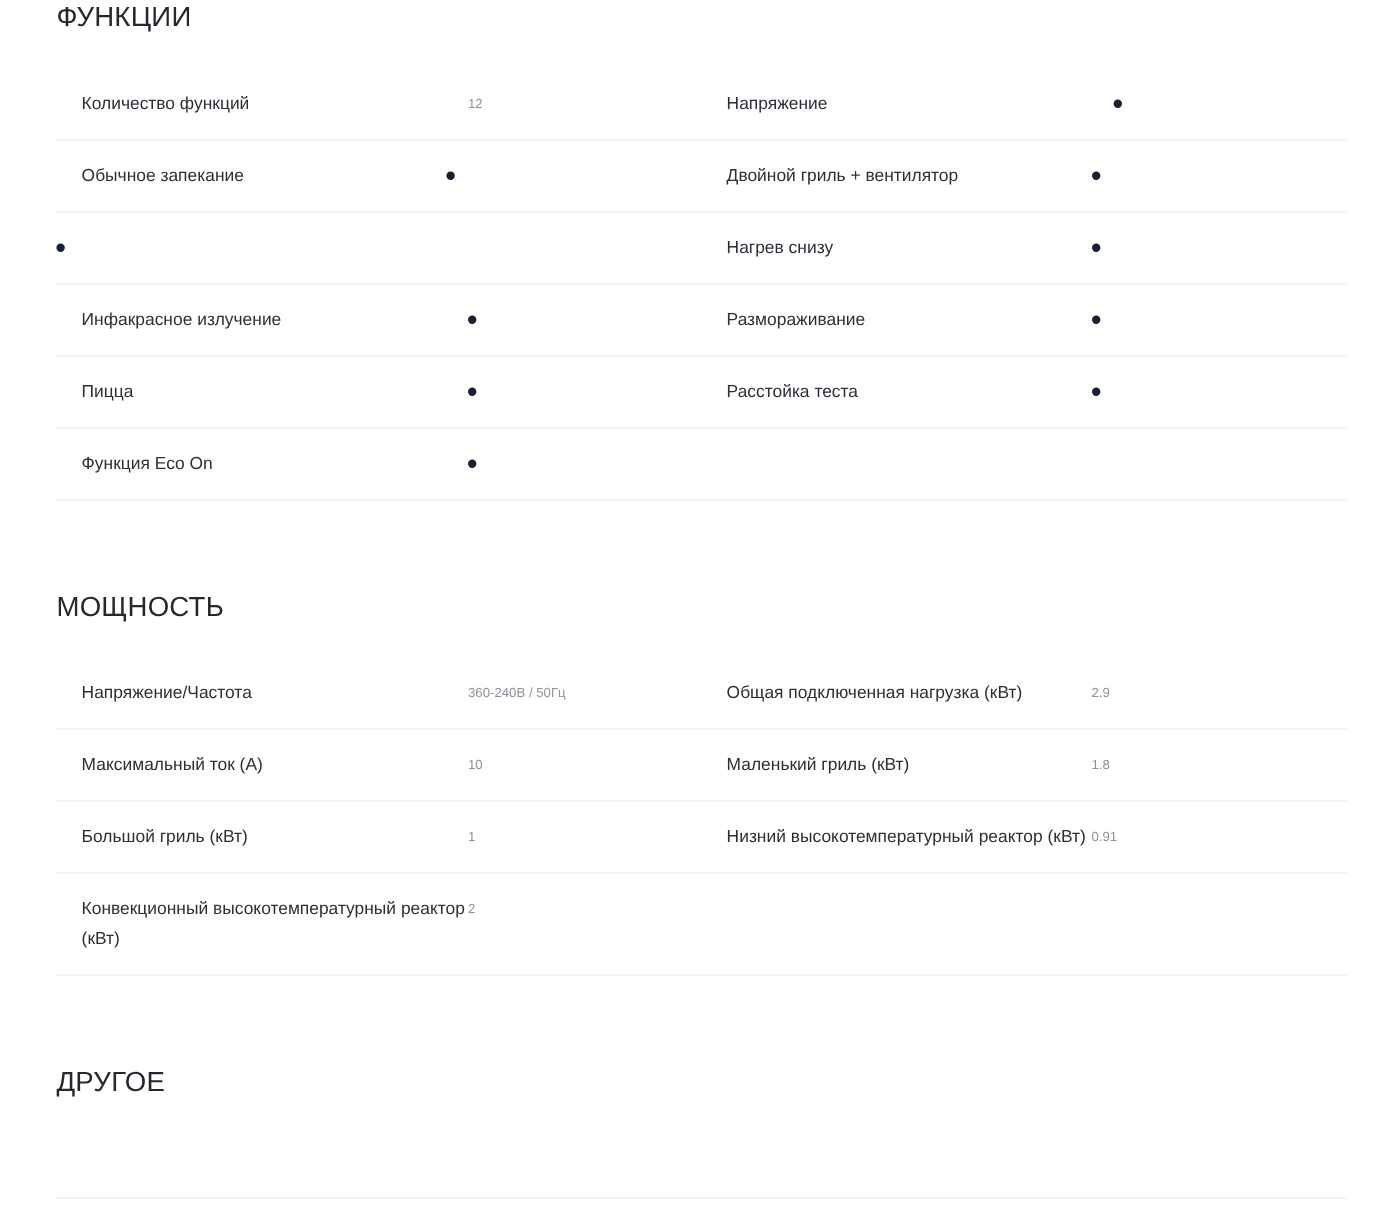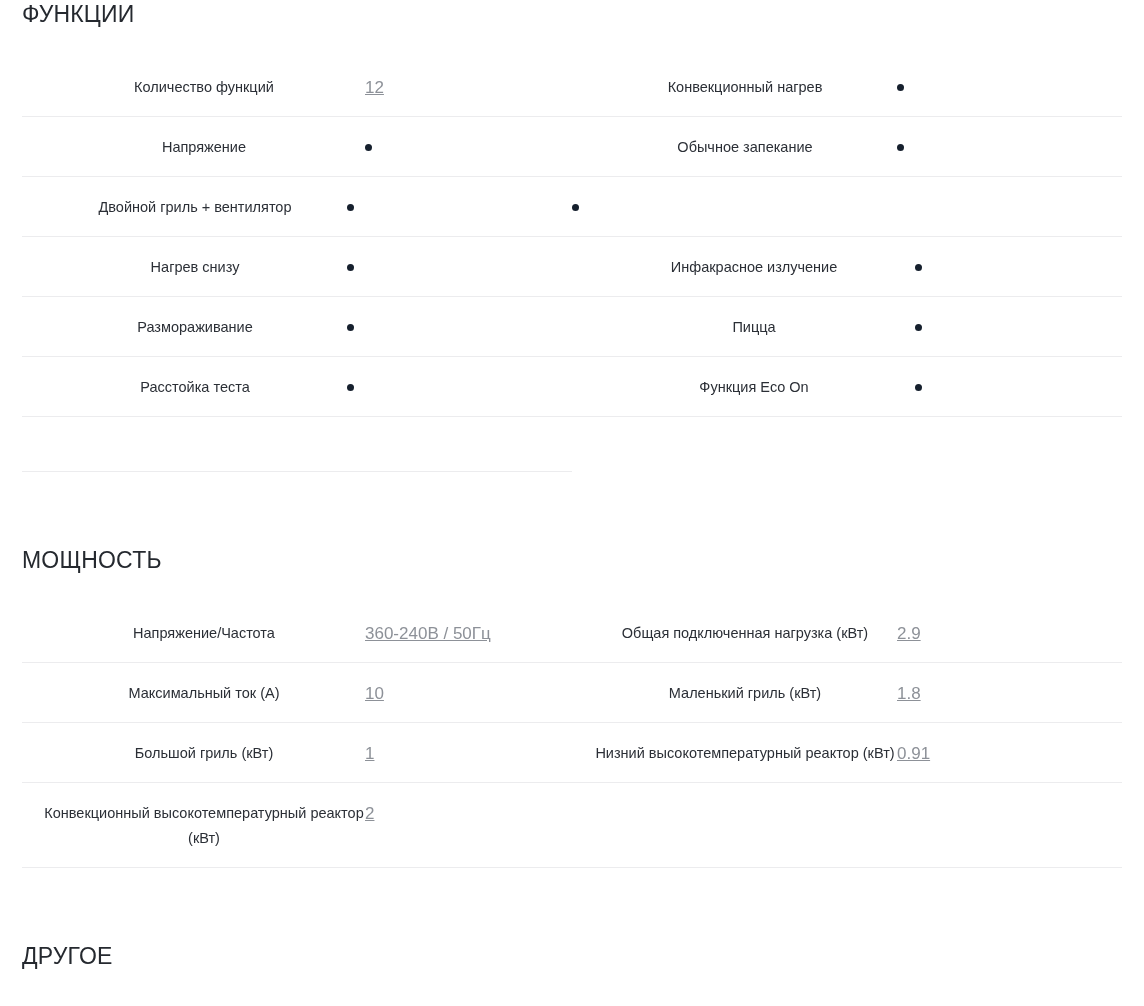"ФУНКЦИИ" .section { margin-left: none -> 25px }
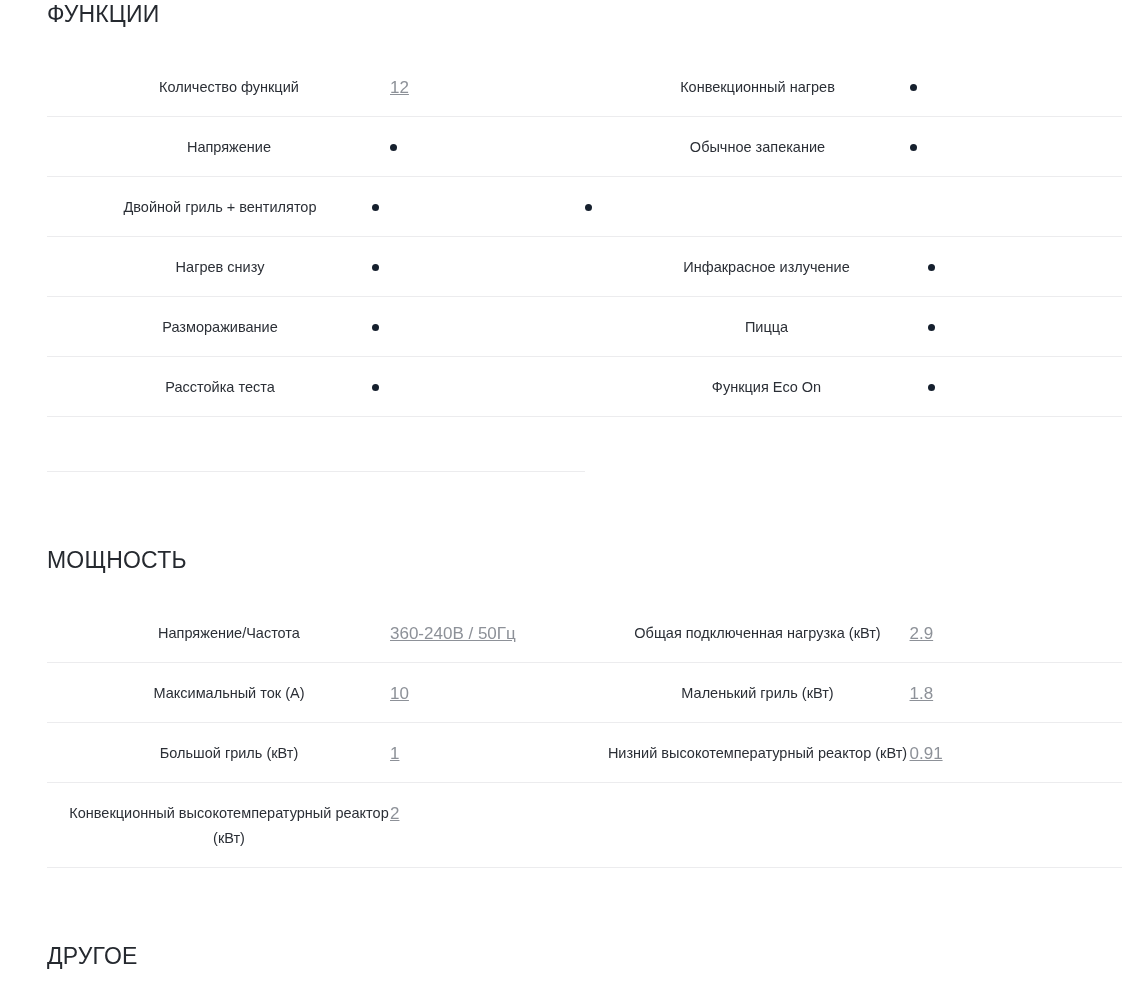"Количество функций" .spec-row .label { text-align: center -> none }
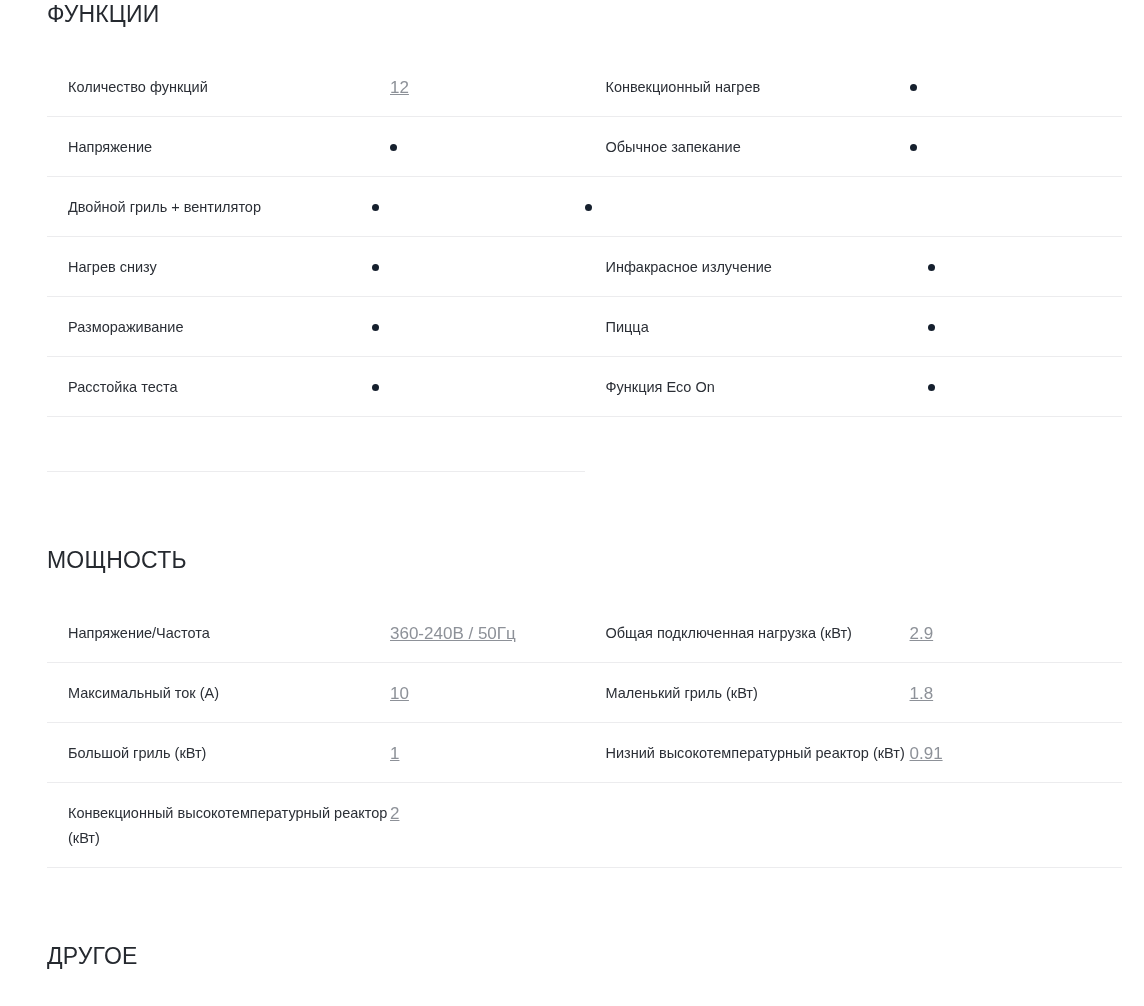"12" .spec-row .value { font-size: 17px -> 11px; text-decoration: underline -> none }
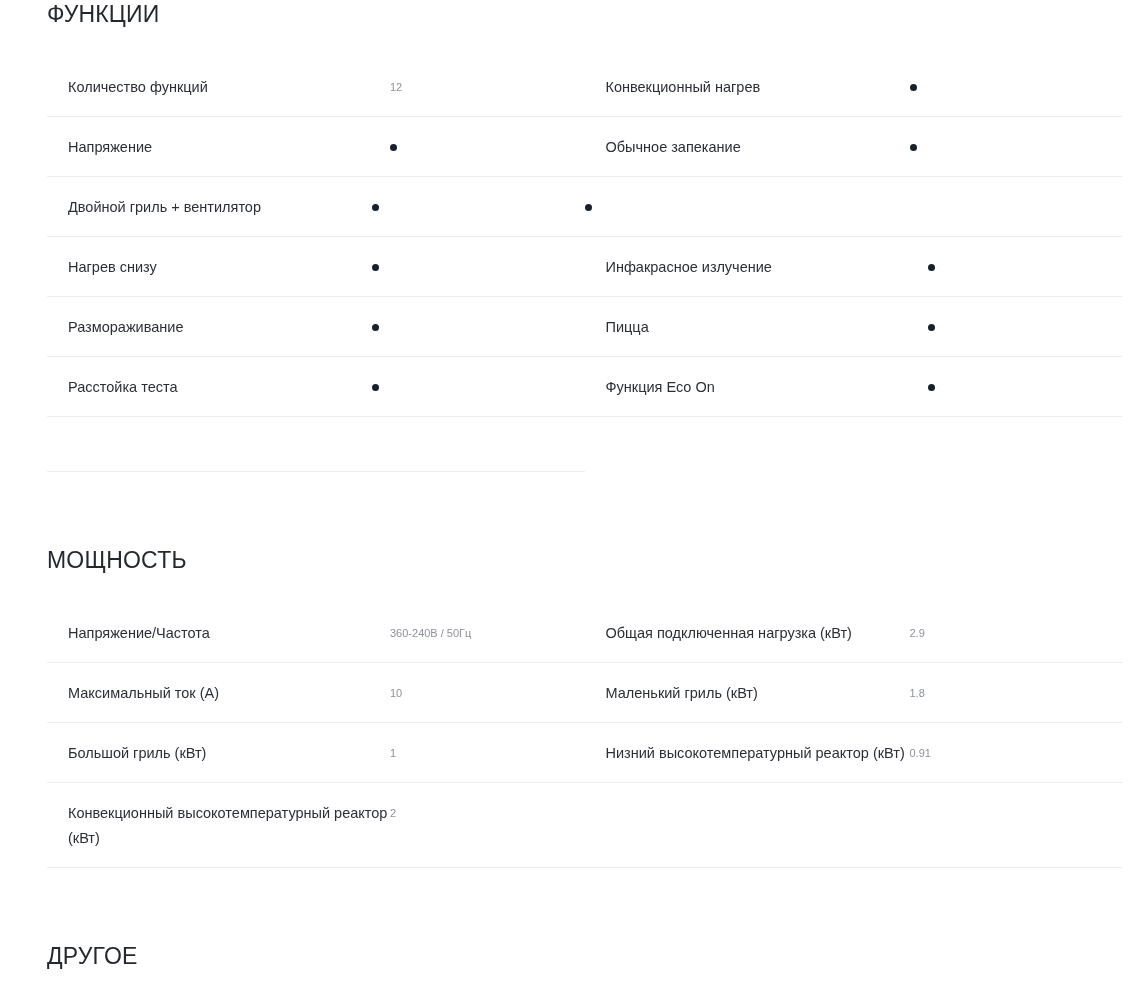"Конвекционный нагрев" div.spec-row { html: <div> <div>Конвекционный нагрев</div> <div><span></span></div> </div> -> none }
